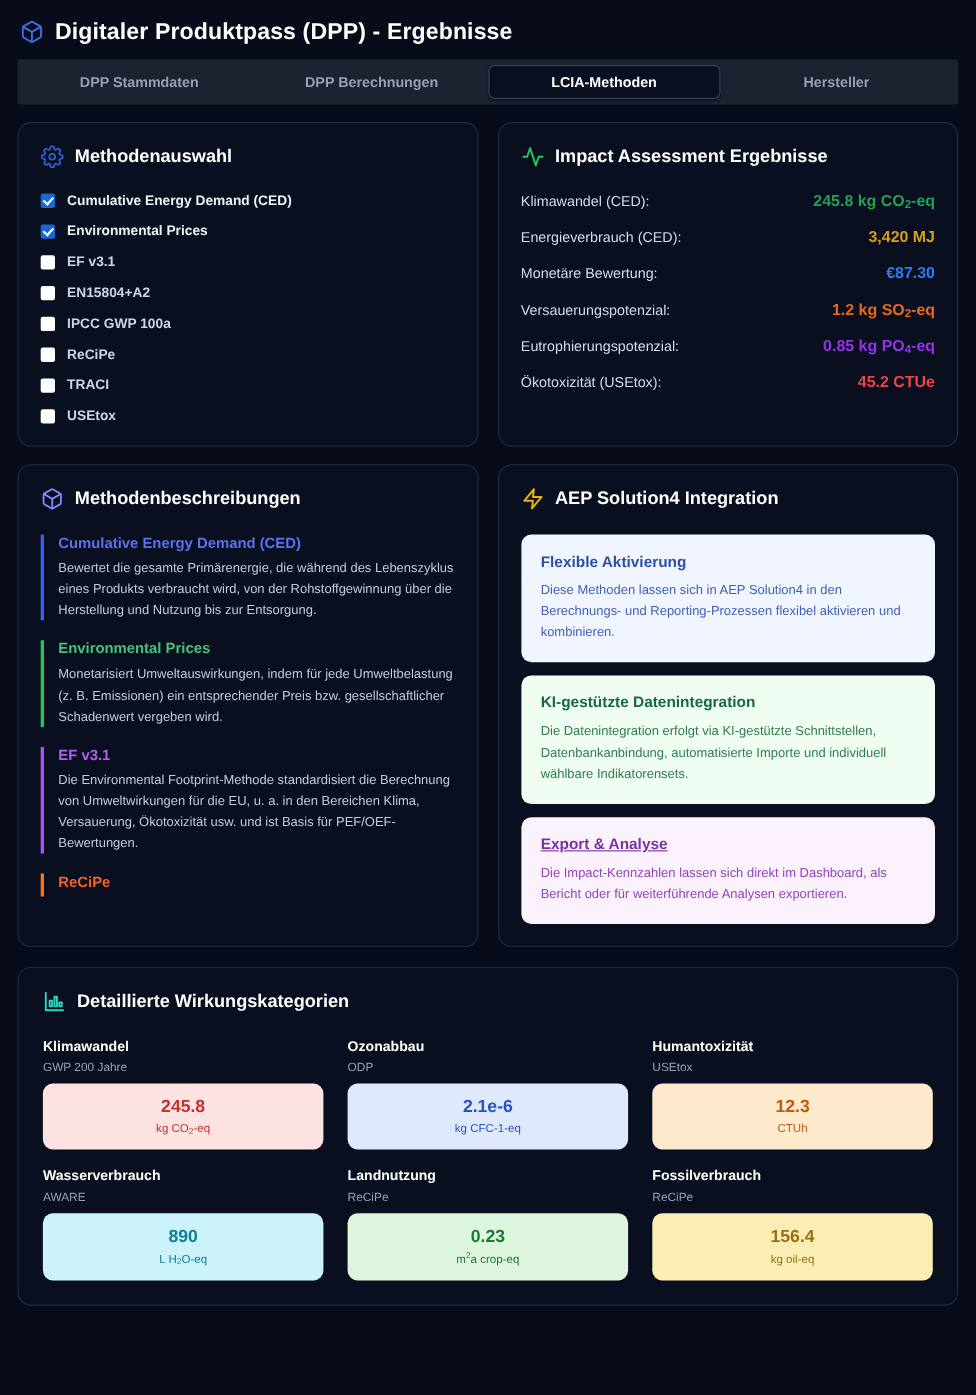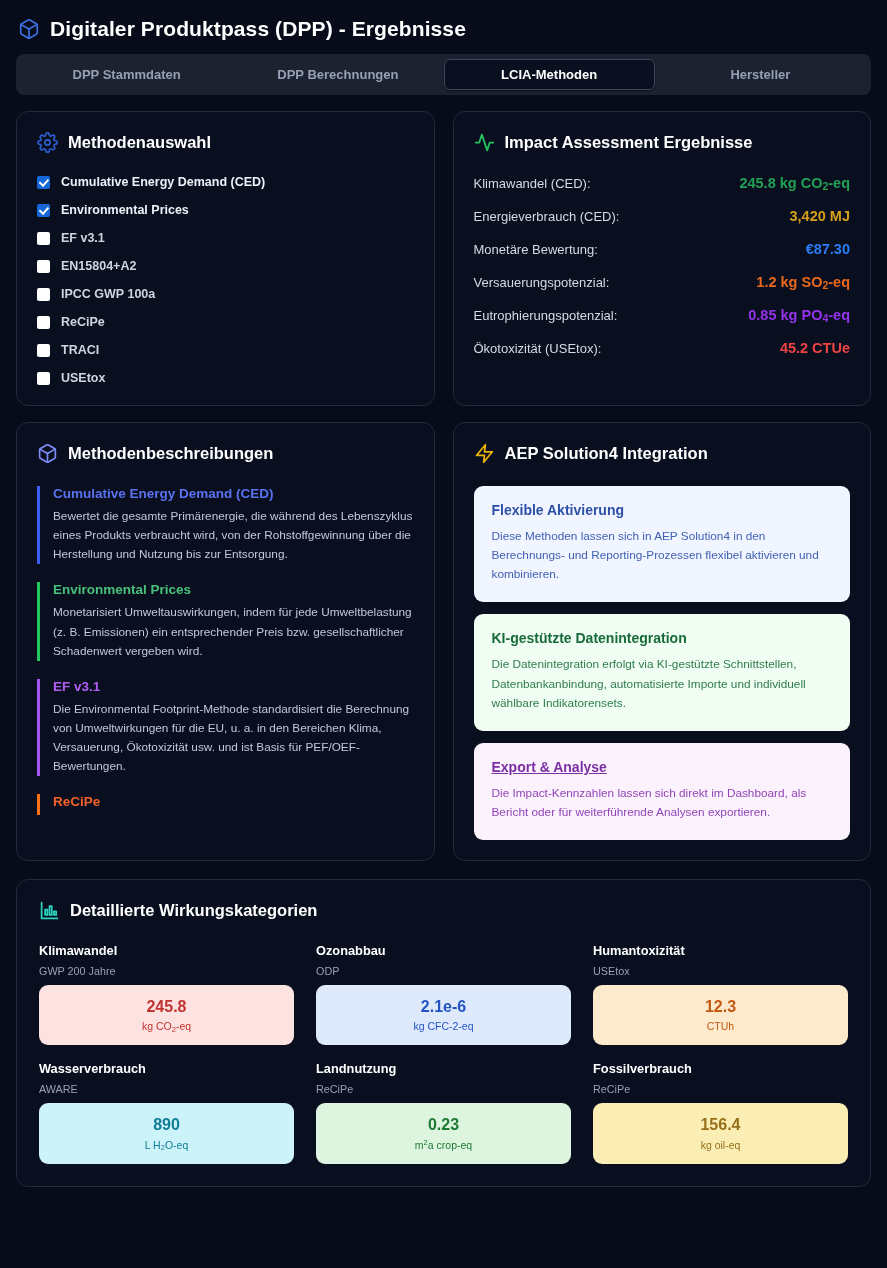"DPP Stammdaten" .tabbar { border-radius: 8px -> 0 }
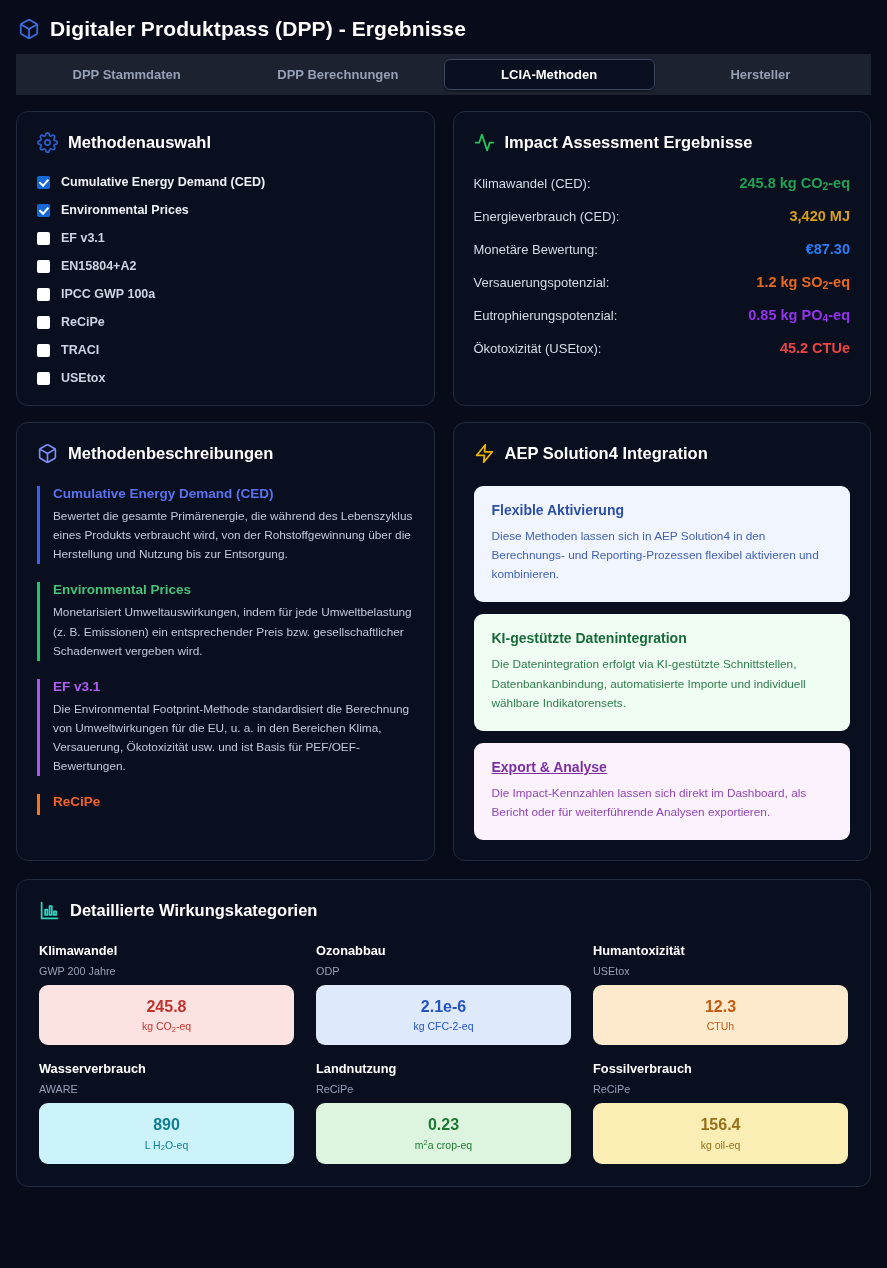"kg CFC-2-eq" div.cat-unit { text: CFC-2-eq -> CFC-1-eq }
